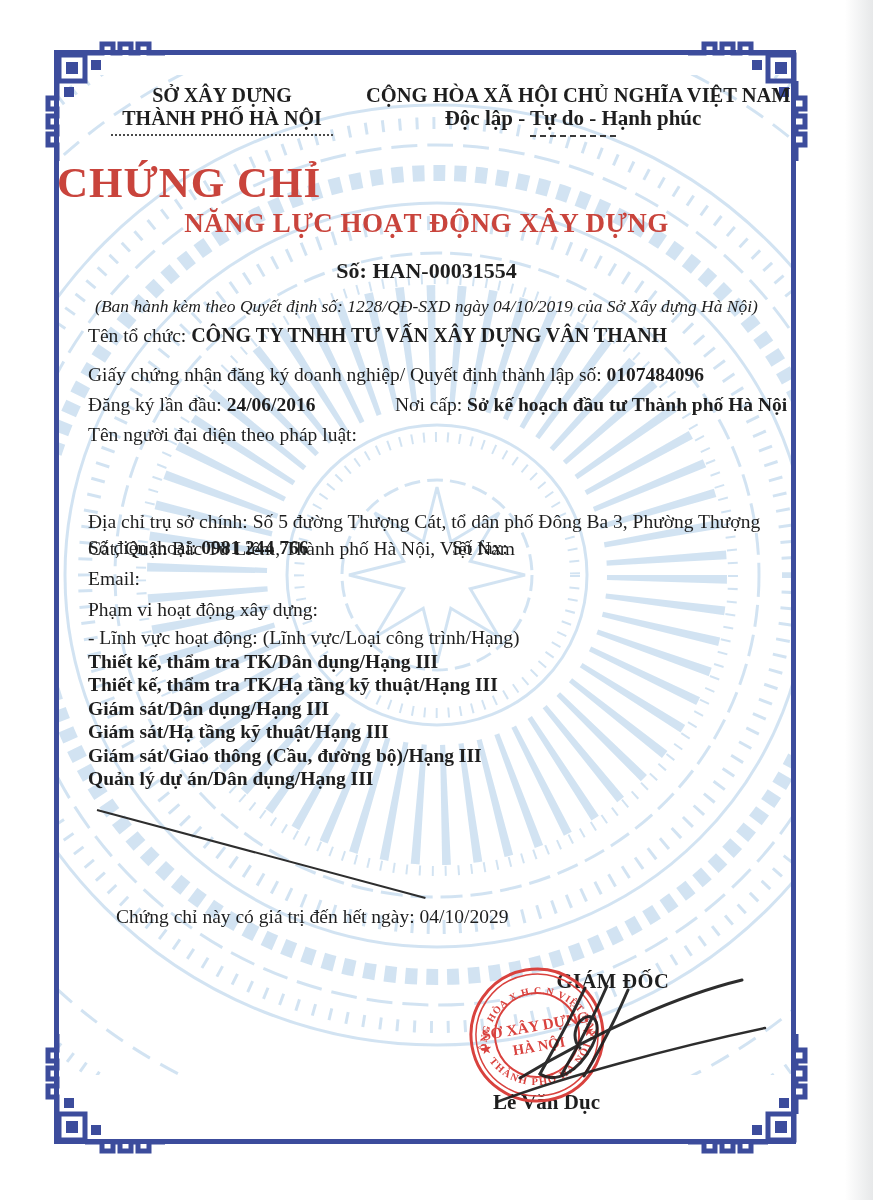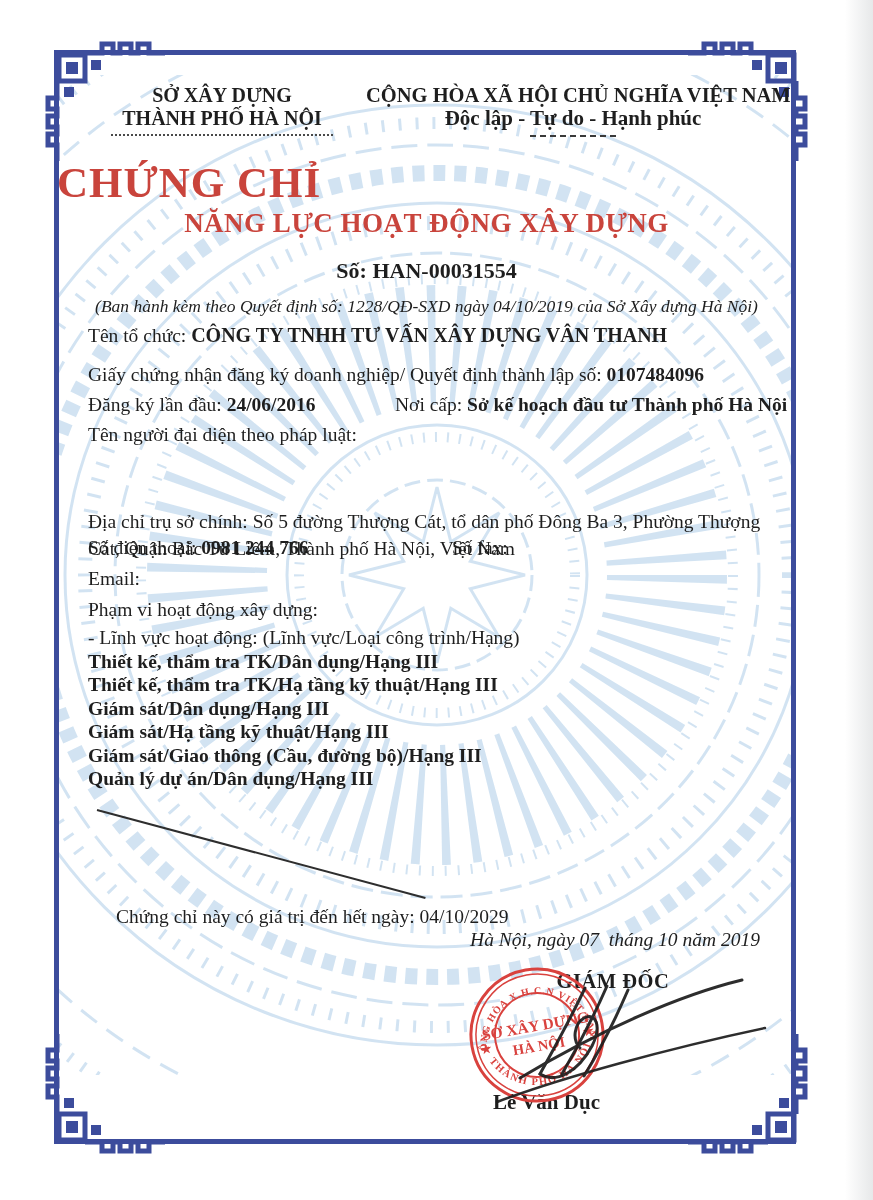"Hà Nội, ngày 07 tháng" div.place-date { html: <div>Hà Nội, ngày 07 tháng 10 năm 2019</div> -> none }
